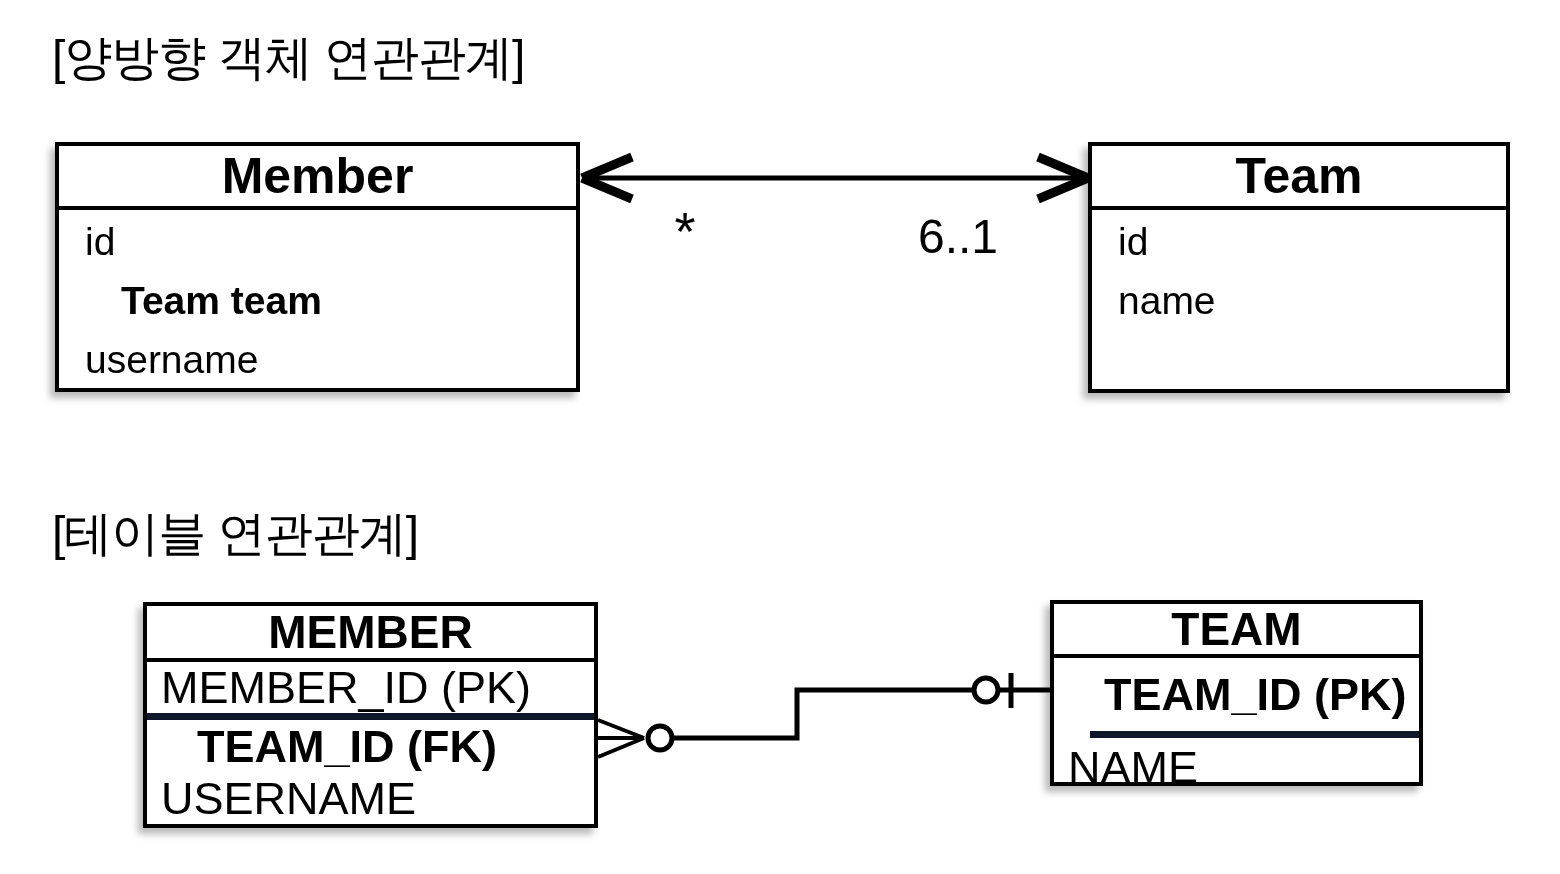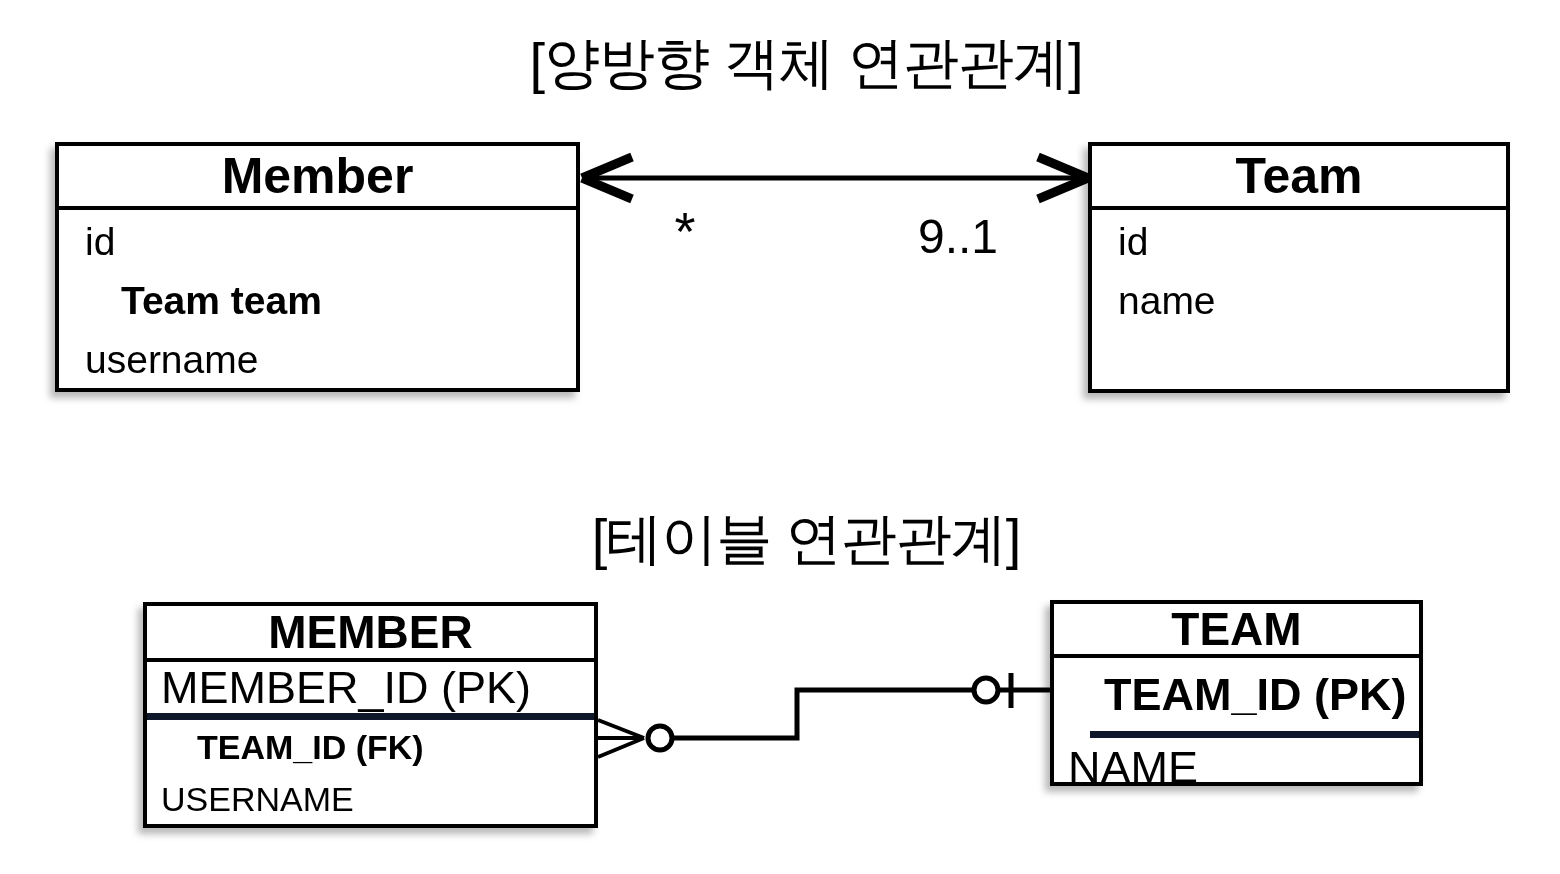"[양방향 객체 연관관계]" .diagram-title { font-size: 56px -> 48px; text-align: center -> none }
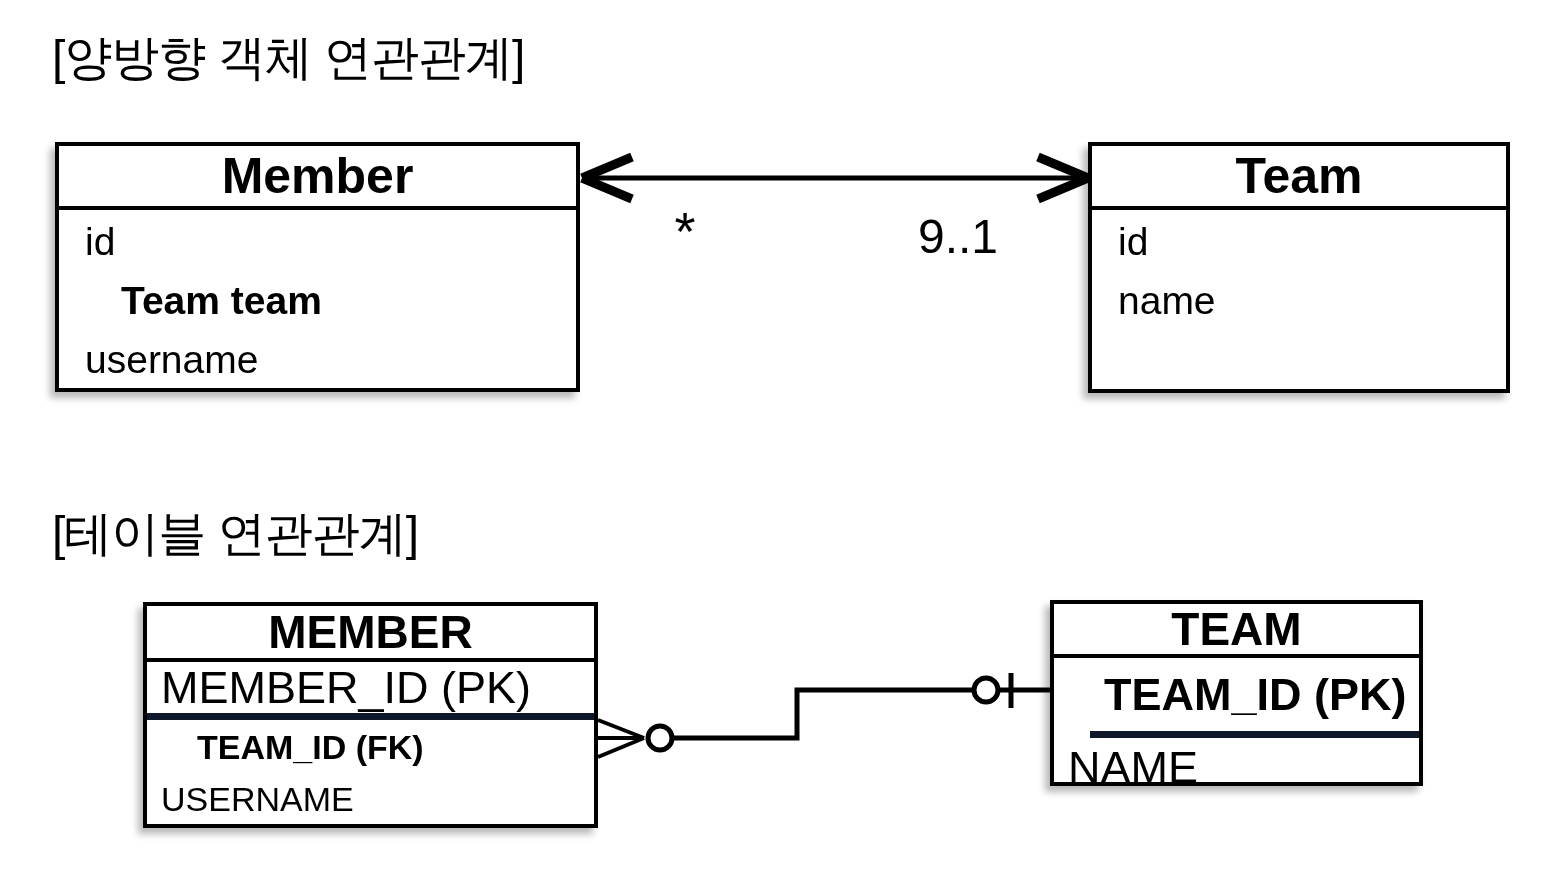"9..1" div.multiplicity { text: 9..1 -> 6..1 }
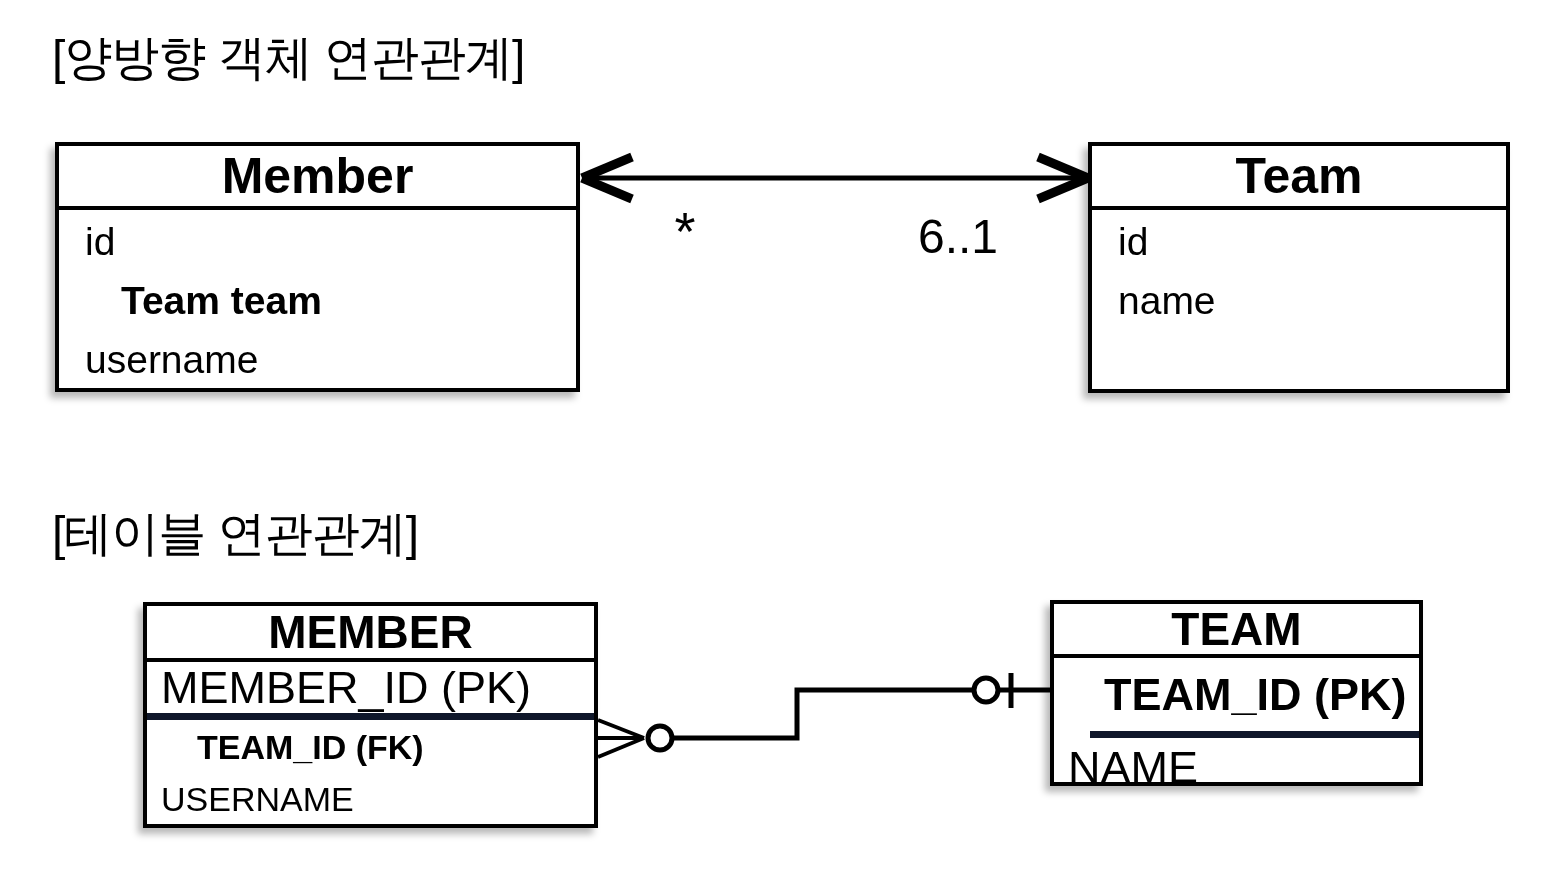"TEAM_ID (FK)" .member-table .compartment { font-size: 34px -> 45px }
